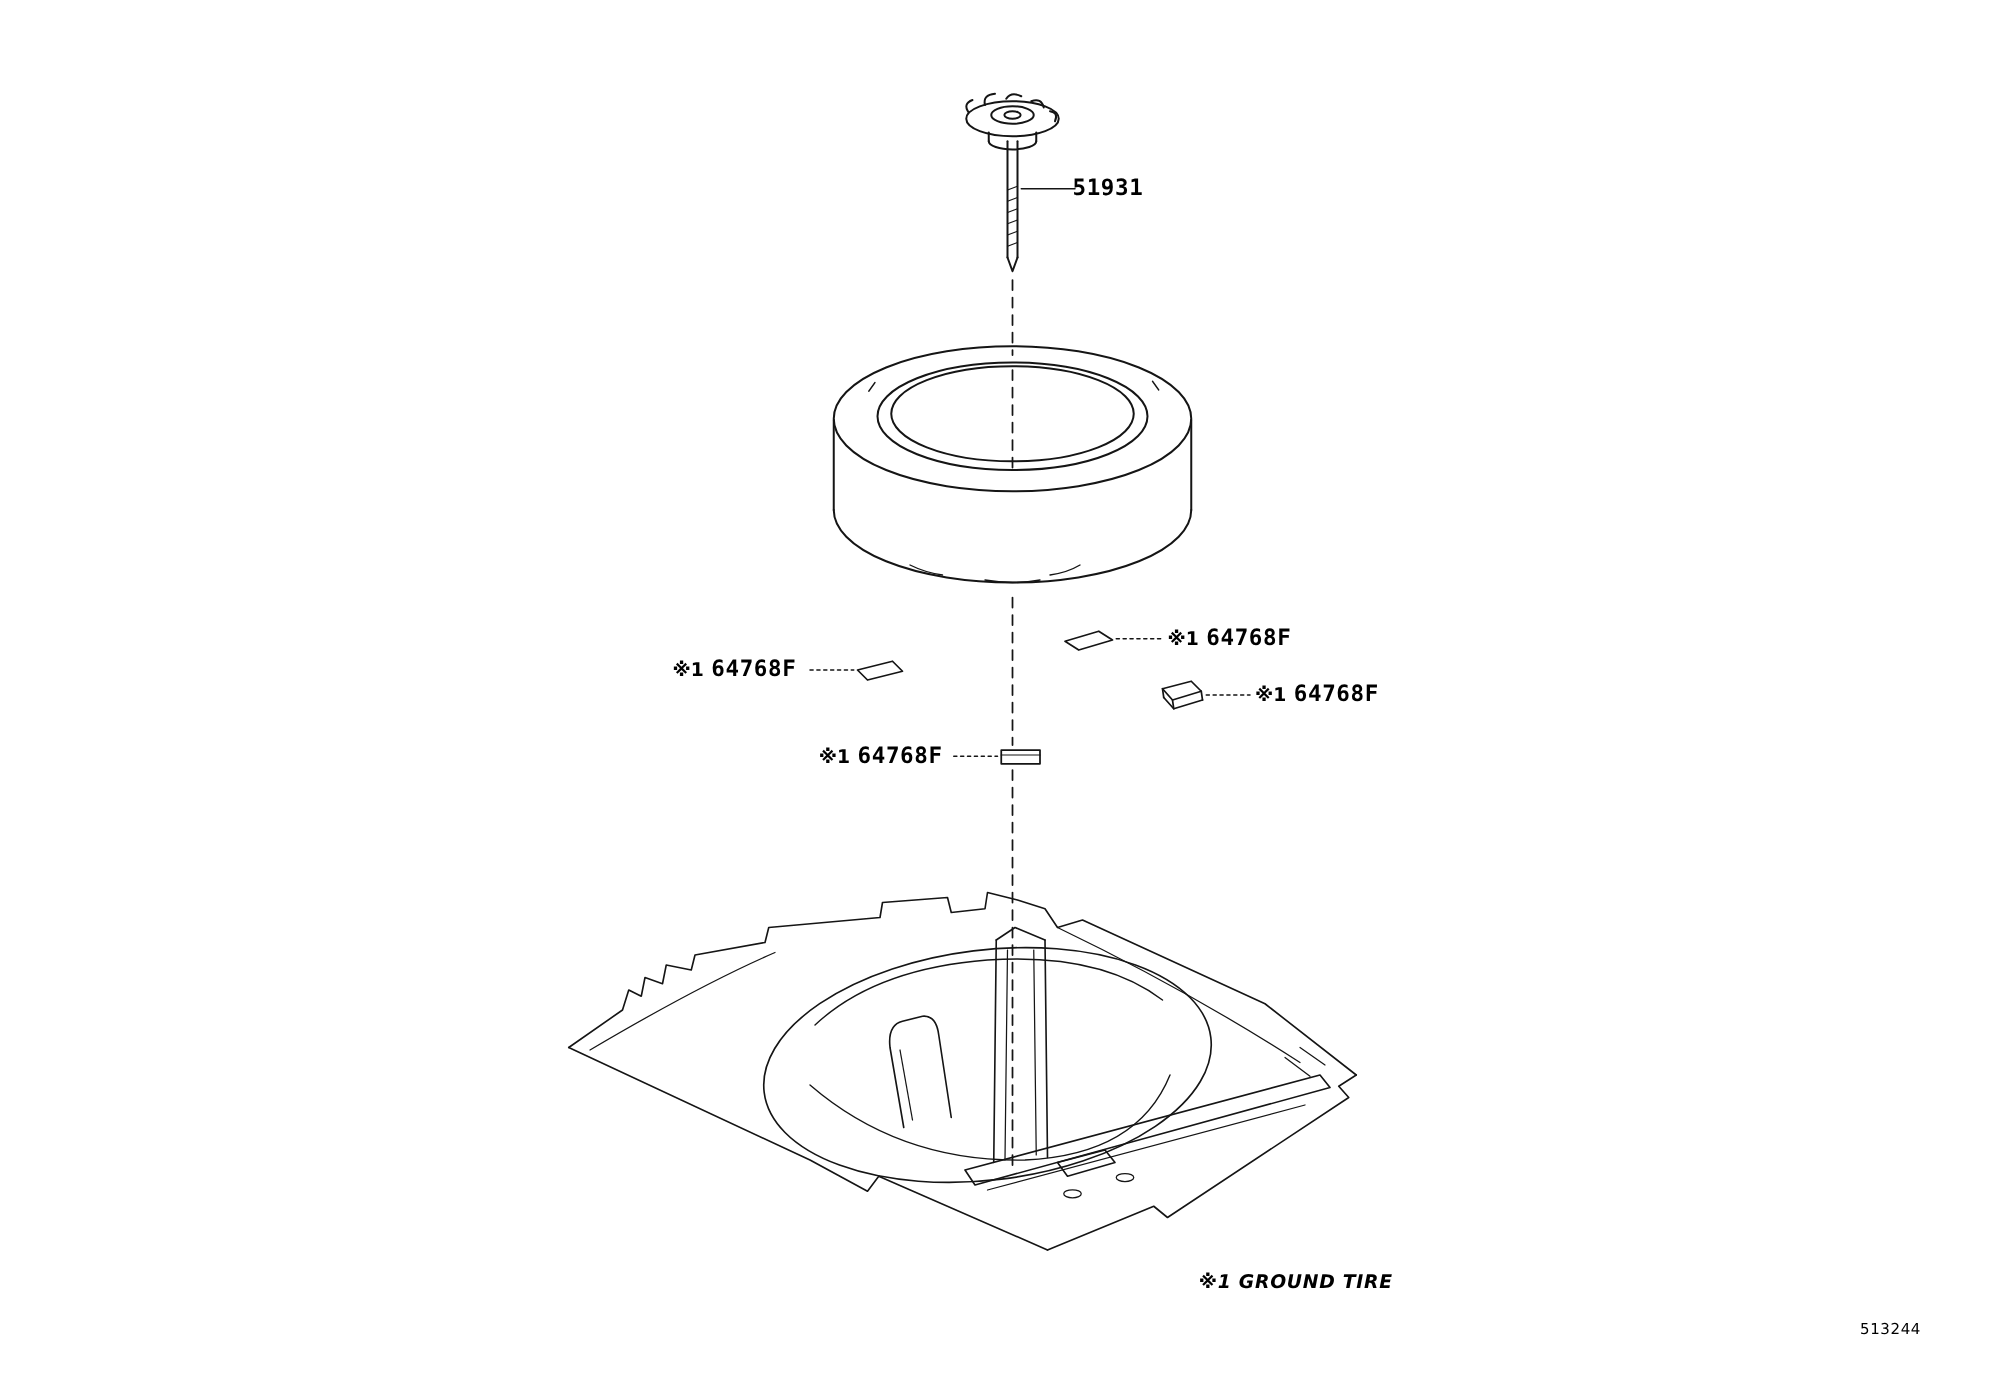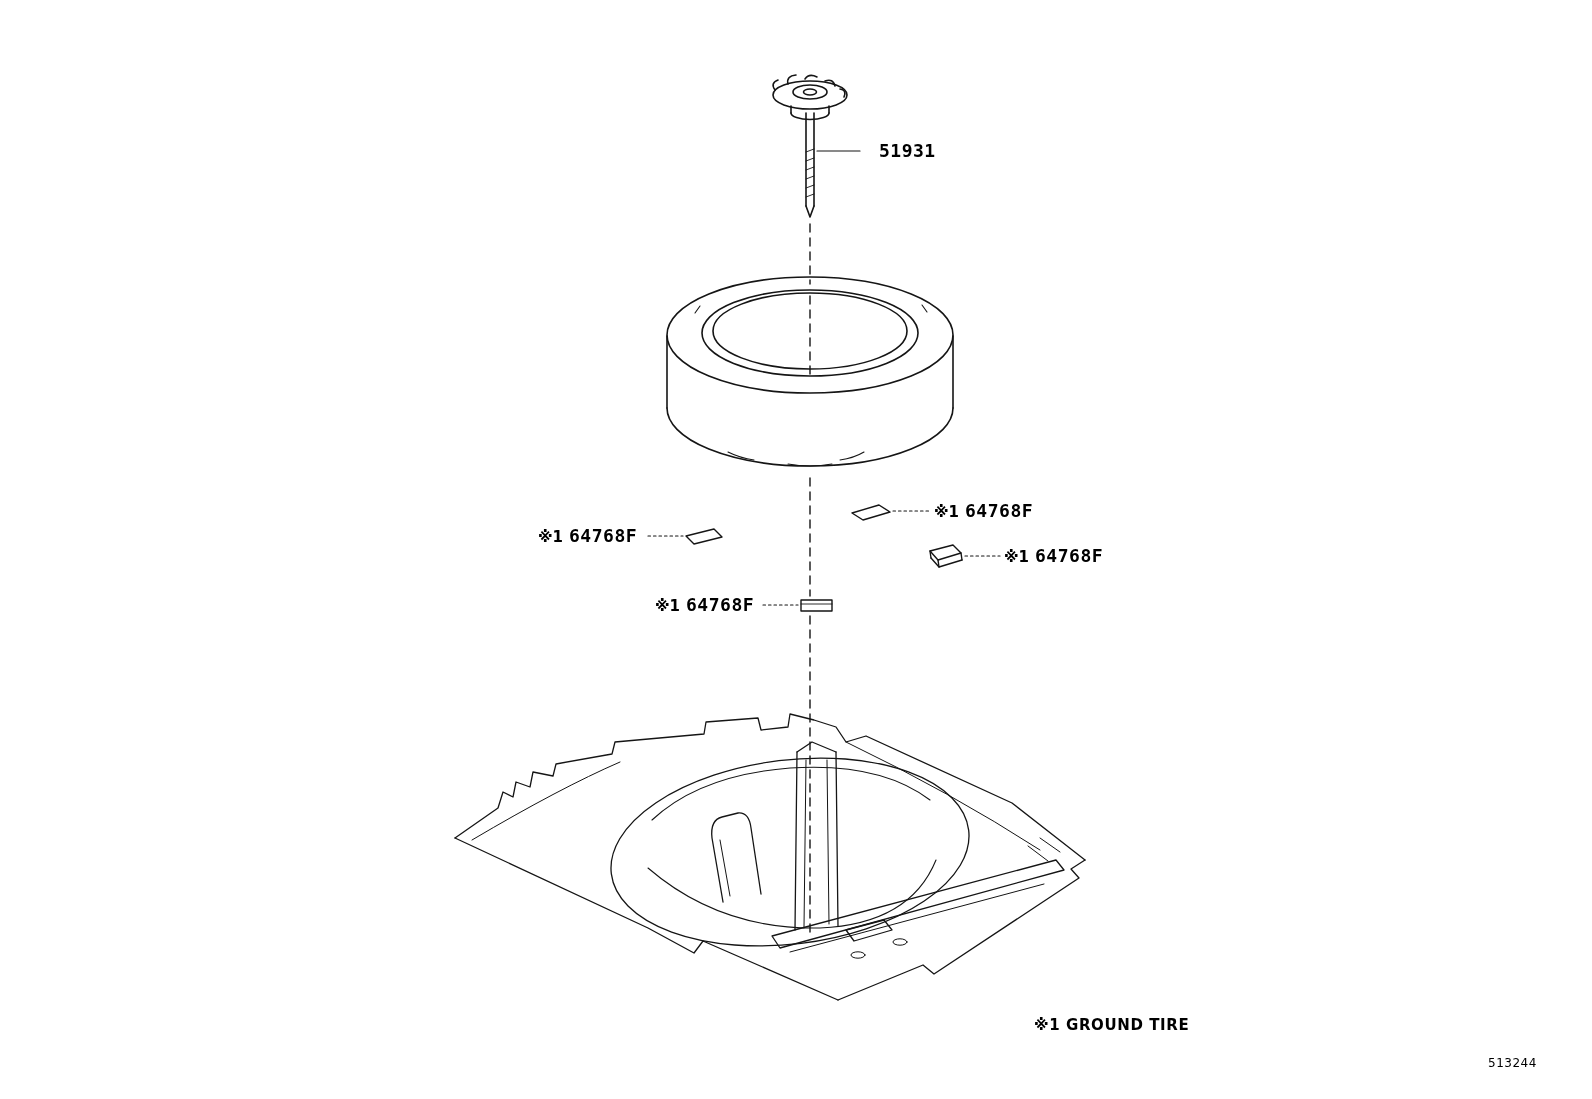"51931" div.callout { left: 879px -> 858px }
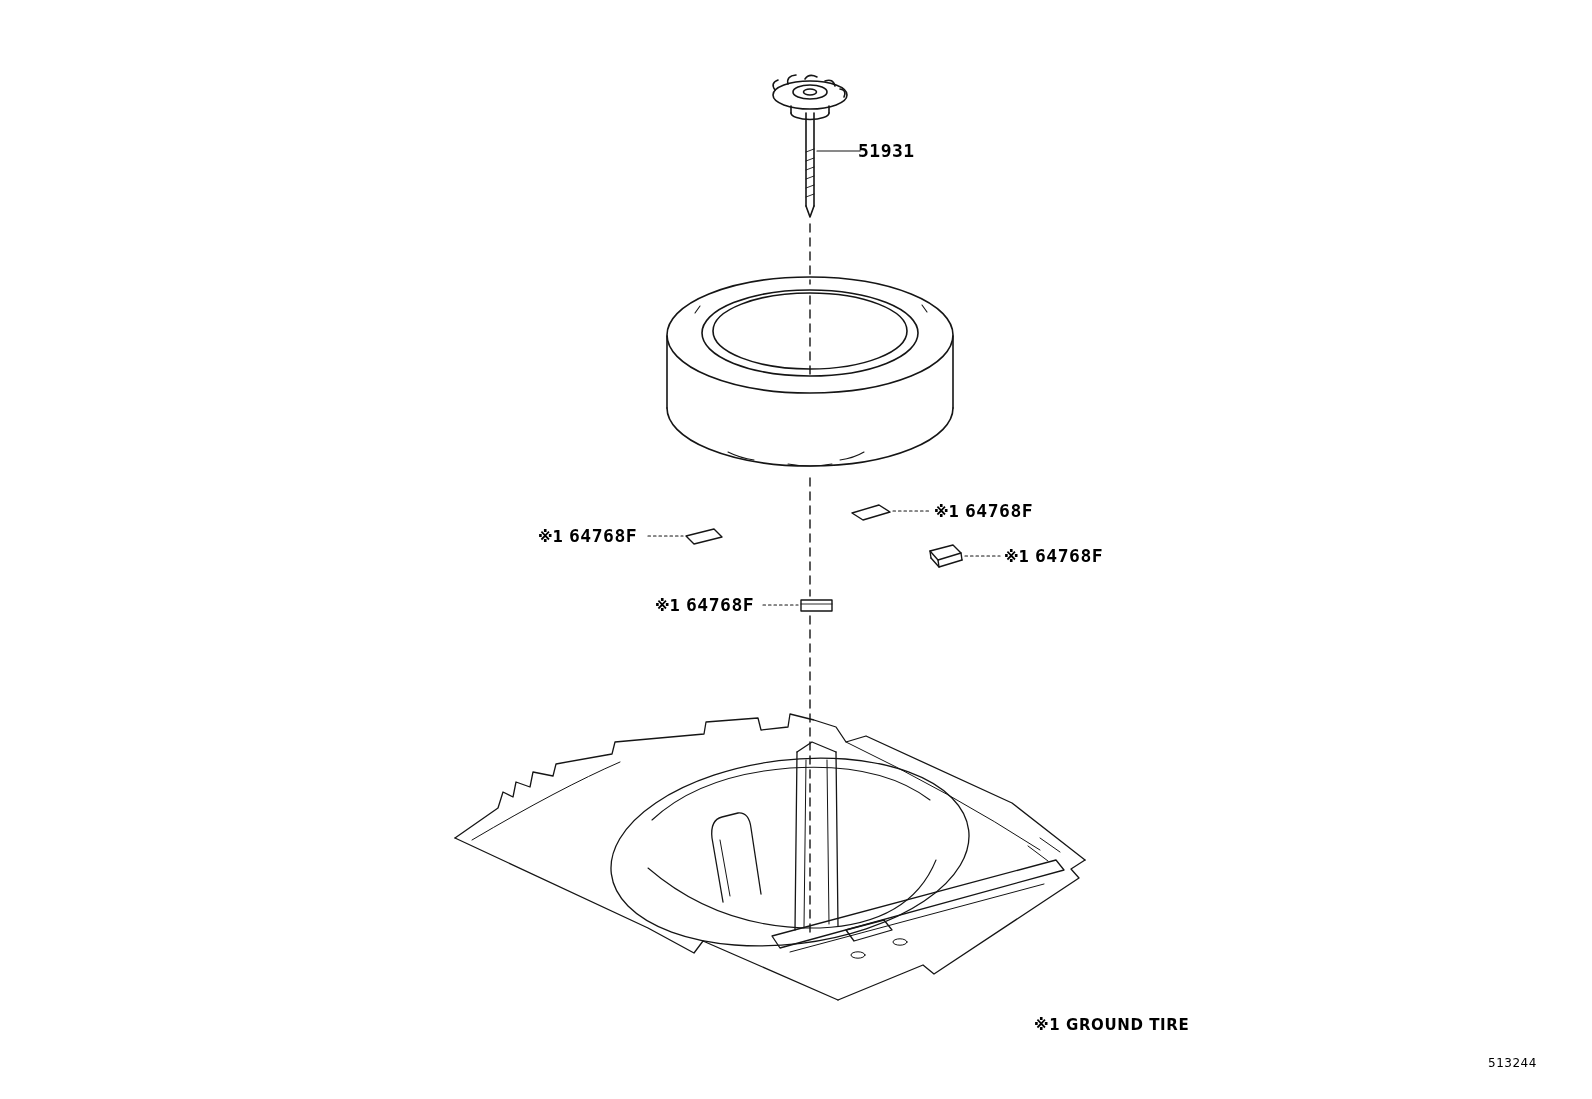"※1 GROUND TIRE" div.footnote { font-style: none -> italic; left: 1034px -> 959px }
